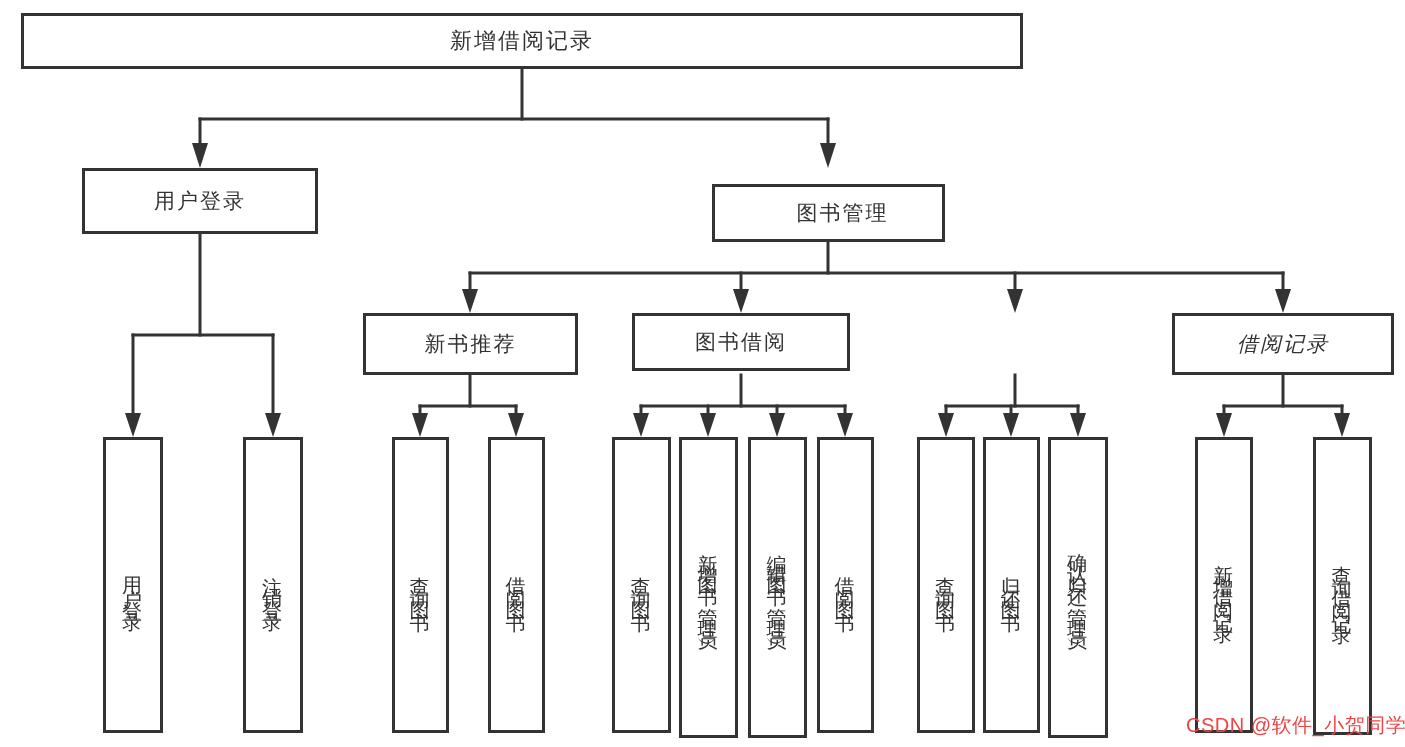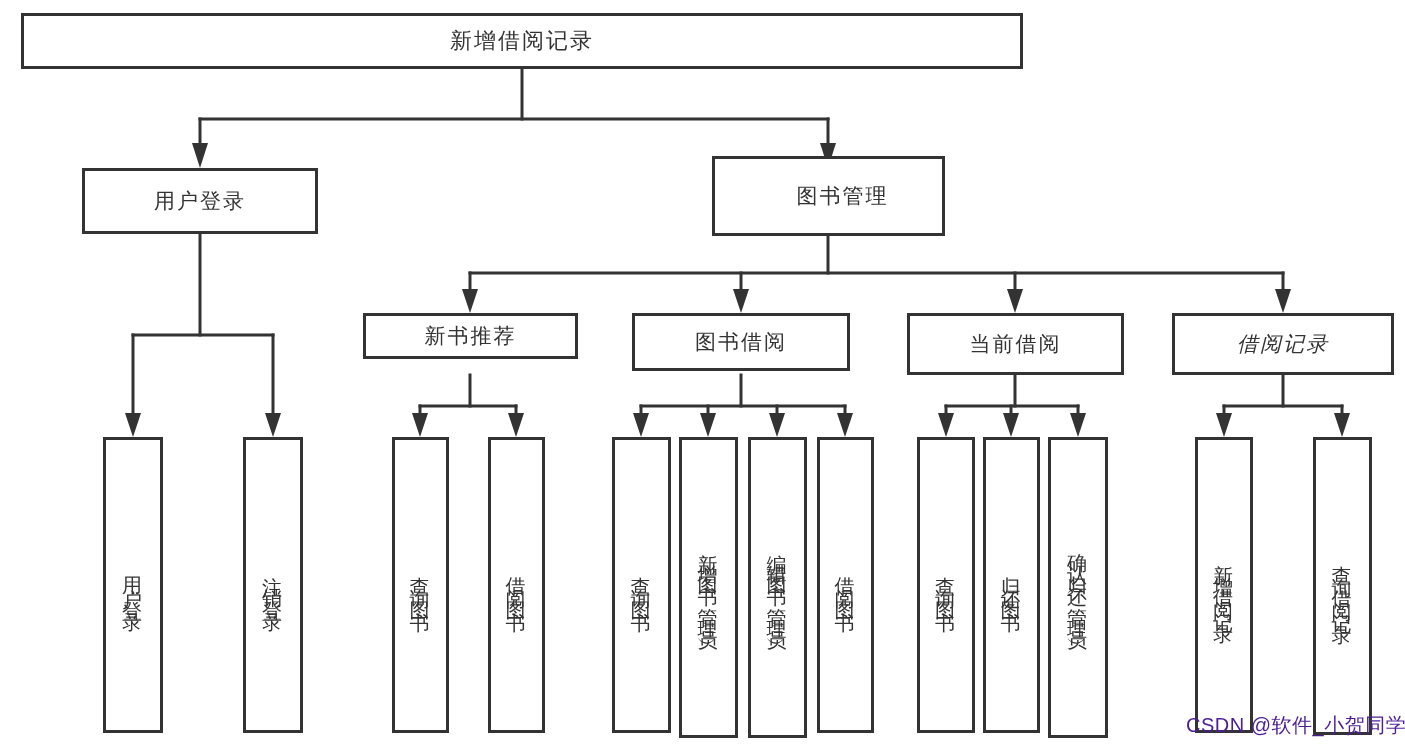"图书管理" div.hbox { height: 80px -> 58px; top: 156px -> 184px }
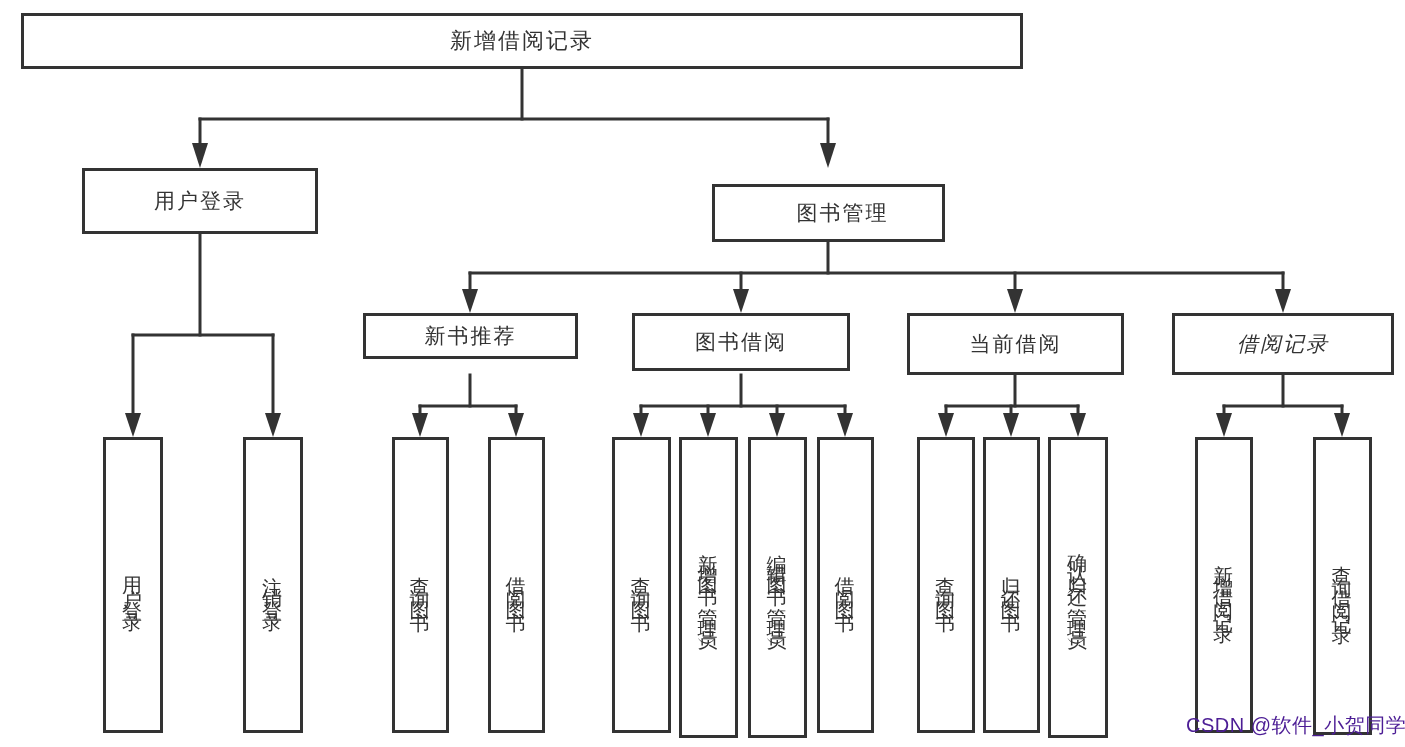"新书推荐" div.hbox { height: 46px -> 62px }
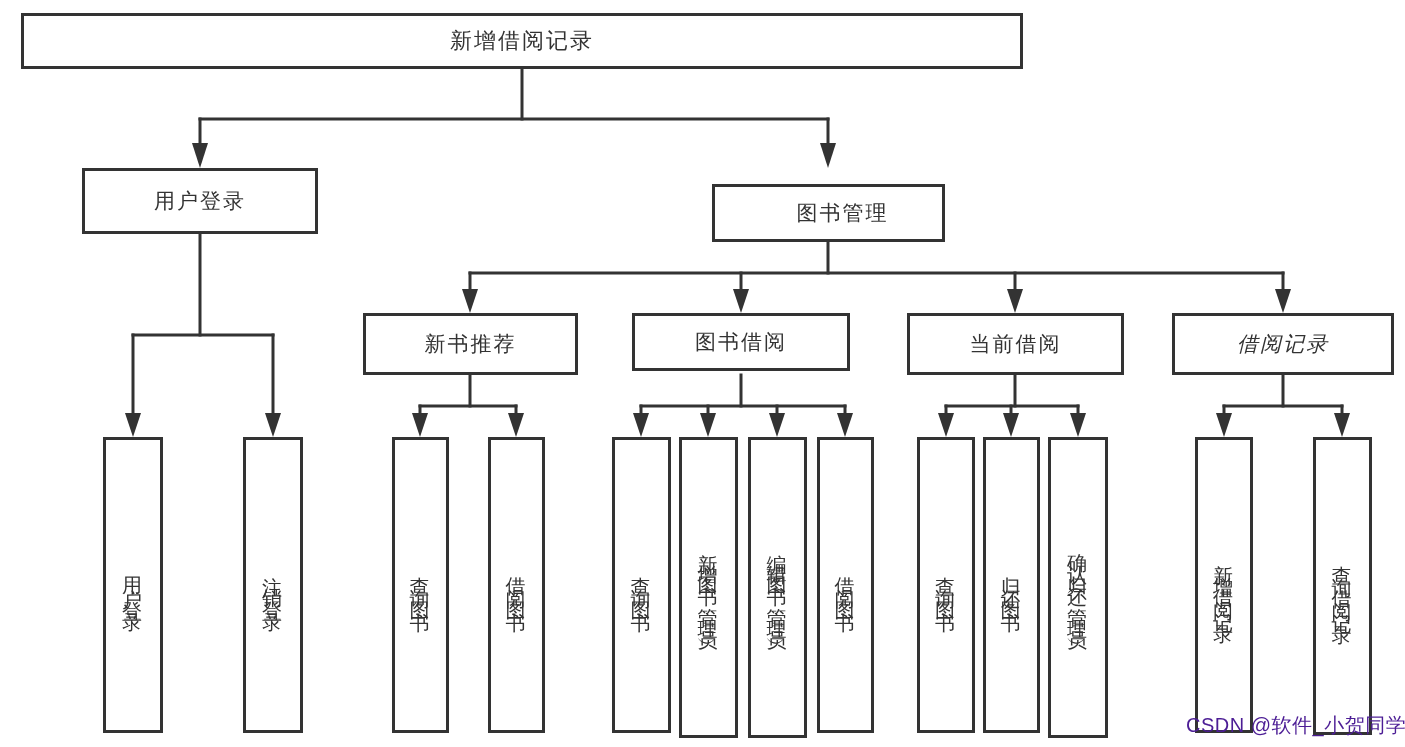"当前借阅" div.hbox { html: <div>当前借阅</div> -> none }
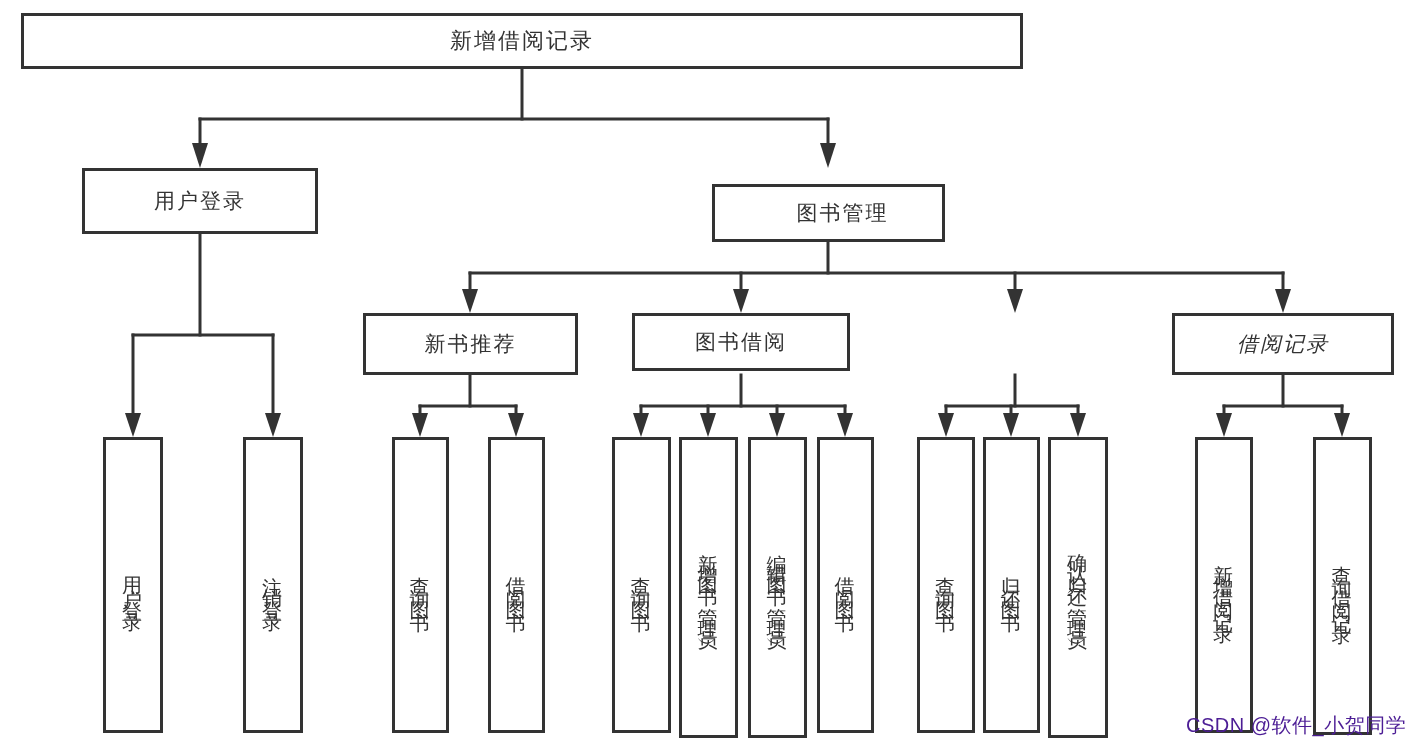"CSDN @软件_小贺同学" .watermark { color: #4c1d95 -> #ef4444 }
